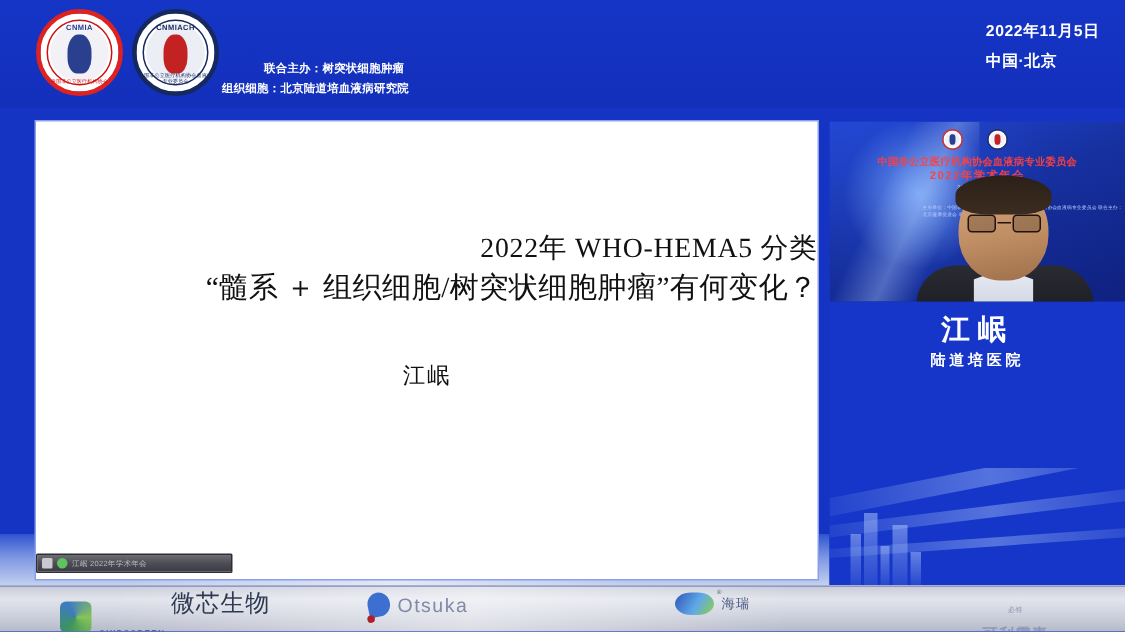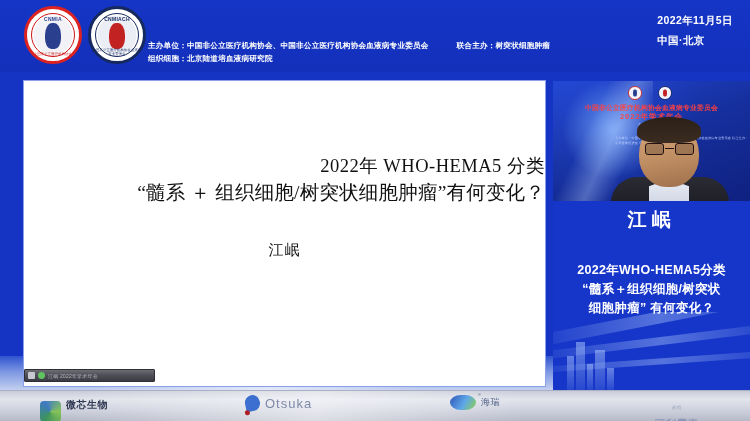"主办单位：中国非公立医疗机构协会、中国非公立医疗机构协会血液病专业委员会" span { html: <span>主办单位：中国非公立医疗机构协会、中国非公立医疗机构协会血液病专业委员会</span> -> none }
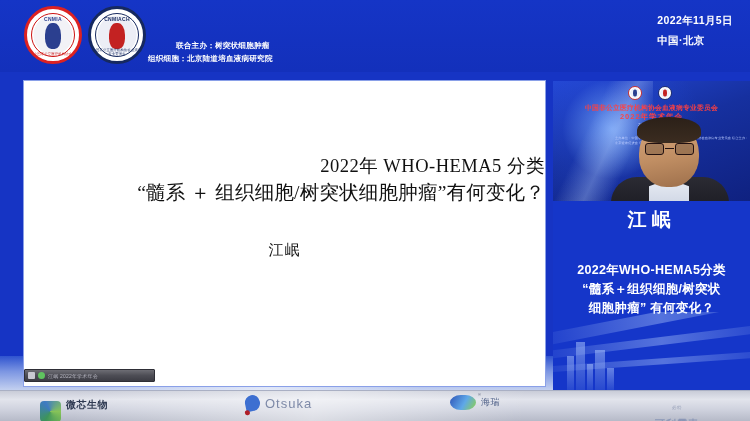"陆道培医院" div { html: none -> <div>陆道培医院</div> }
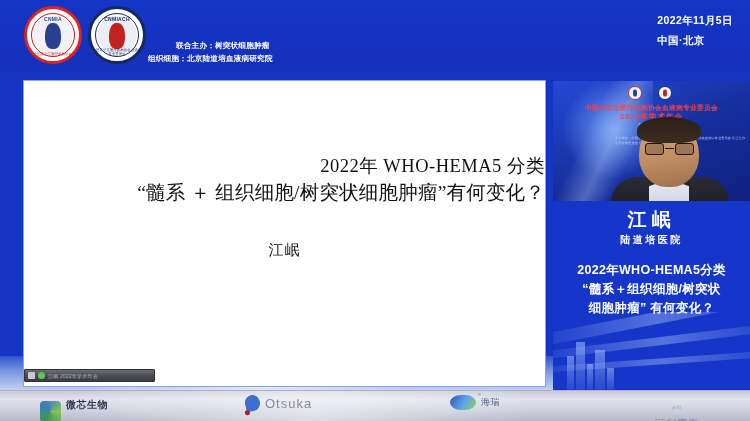"2022年WHO-HEMA5分类" div { html: <div> <div>2022年WHO-HEMA5分类</div> <div>“髓系＋组织细胞/树突状</div> <div>细胞肿瘤” 有何变化？</div> </div> -> none }
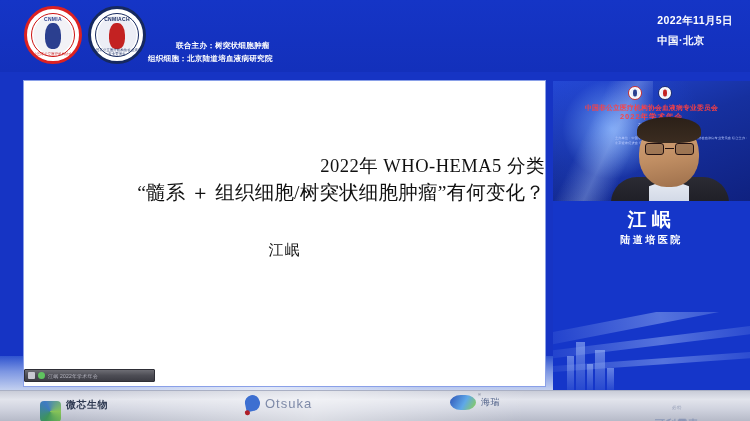"微芯生物" .sp-cn { font-size: 10px -> 16px; font-weight: bold -> normal; margin-left: none -> 48px }
